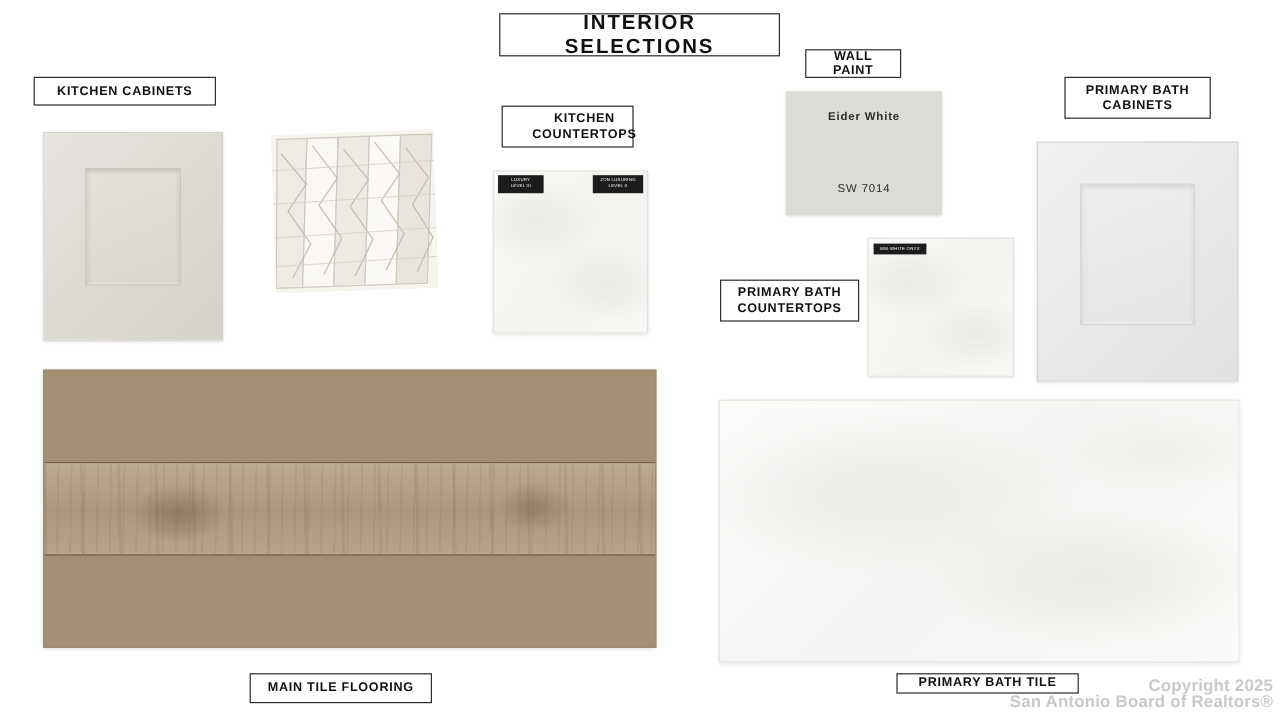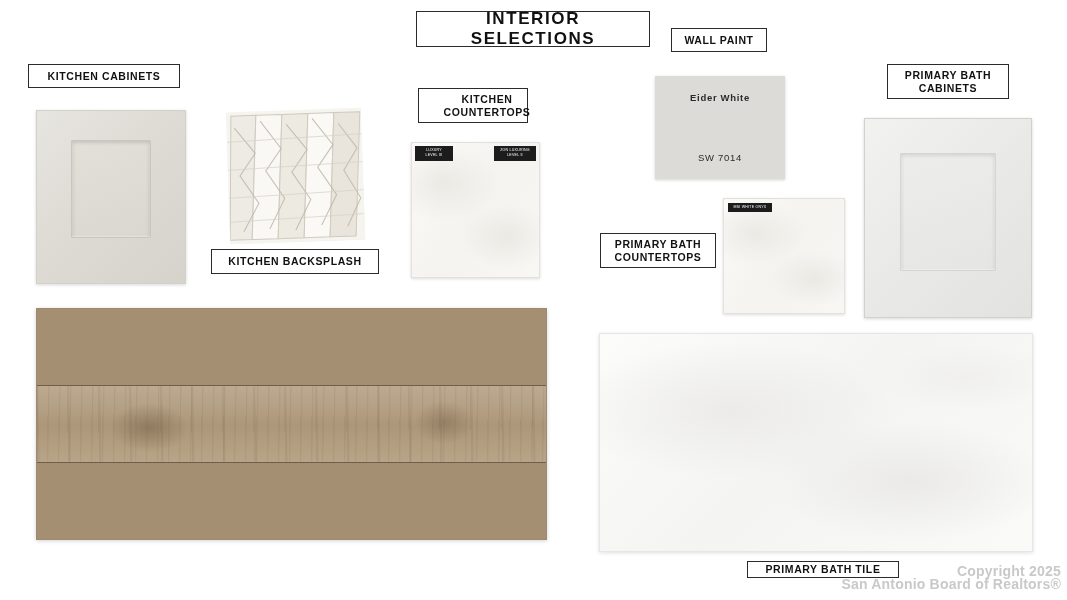"WALL PAINT" div.label { top: 28px -> 41px; width: 96px -> 80px }
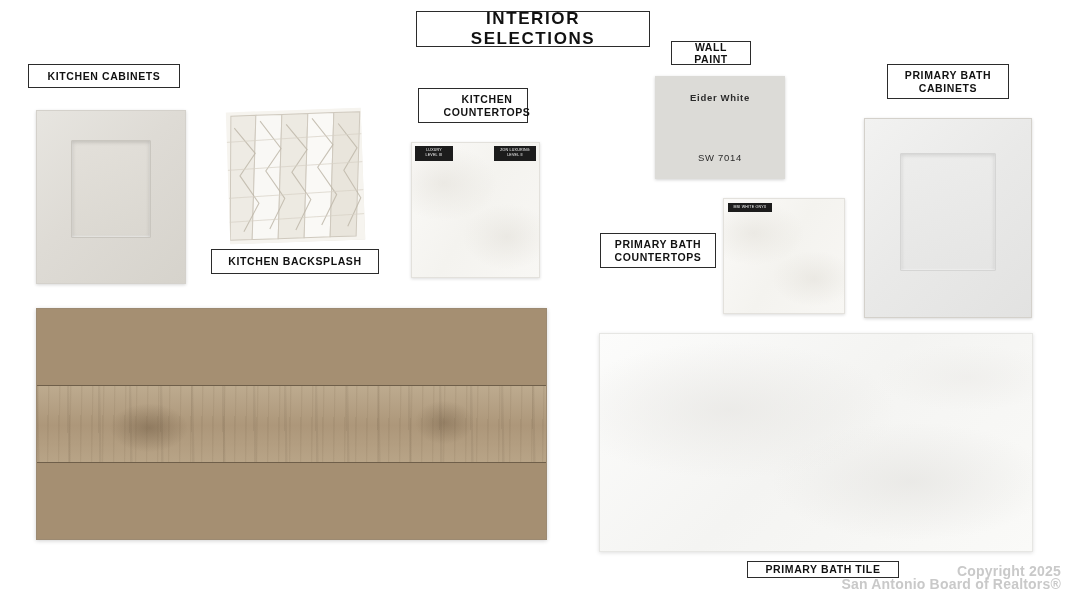"KITCHEN BACKSPLASH" div.label { html: <div>KITCHEN BACKSPLASH</div> -> none }
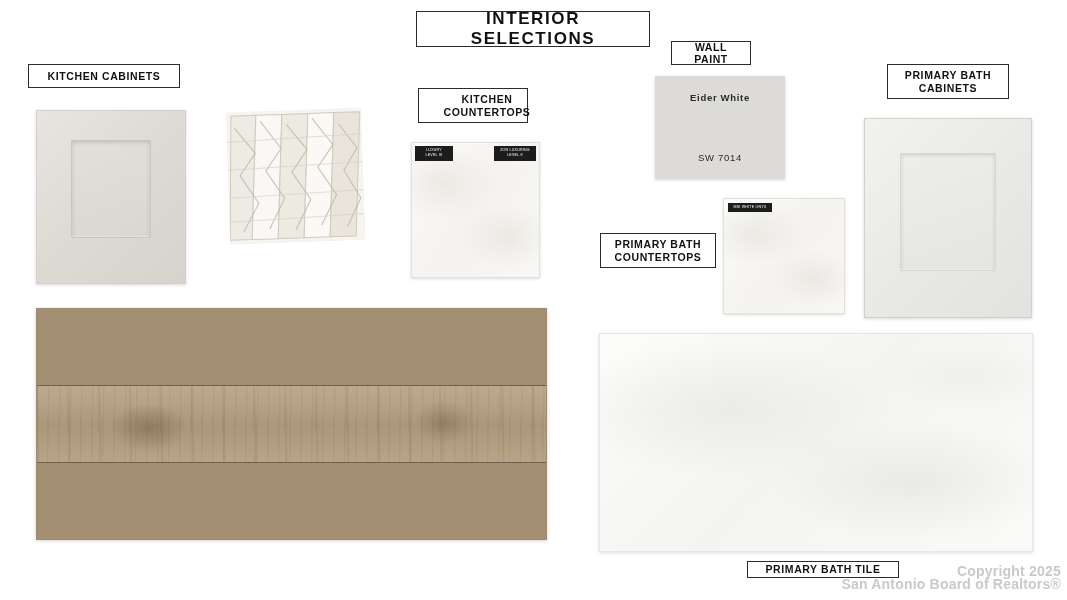"MAIN TILE FLOORING" div.label { html: none -> <div>MAIN TILE FLOORING</div> }
